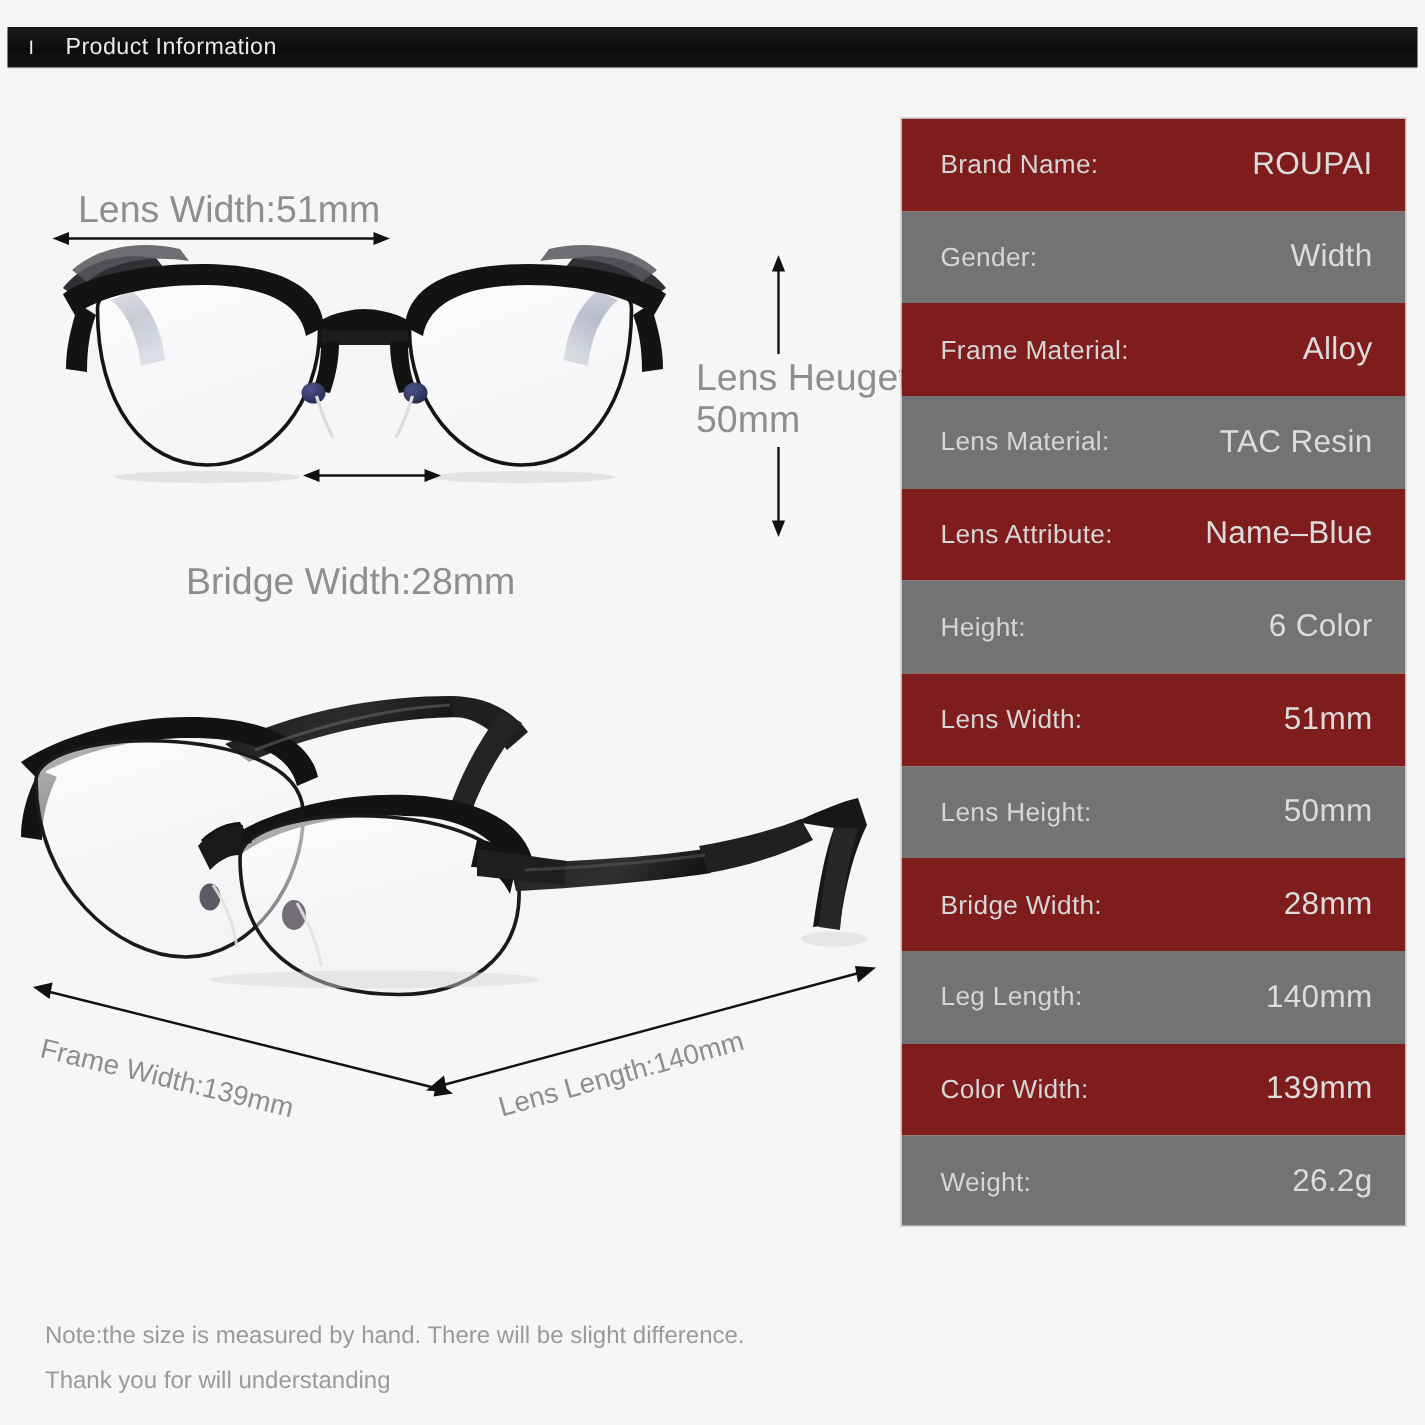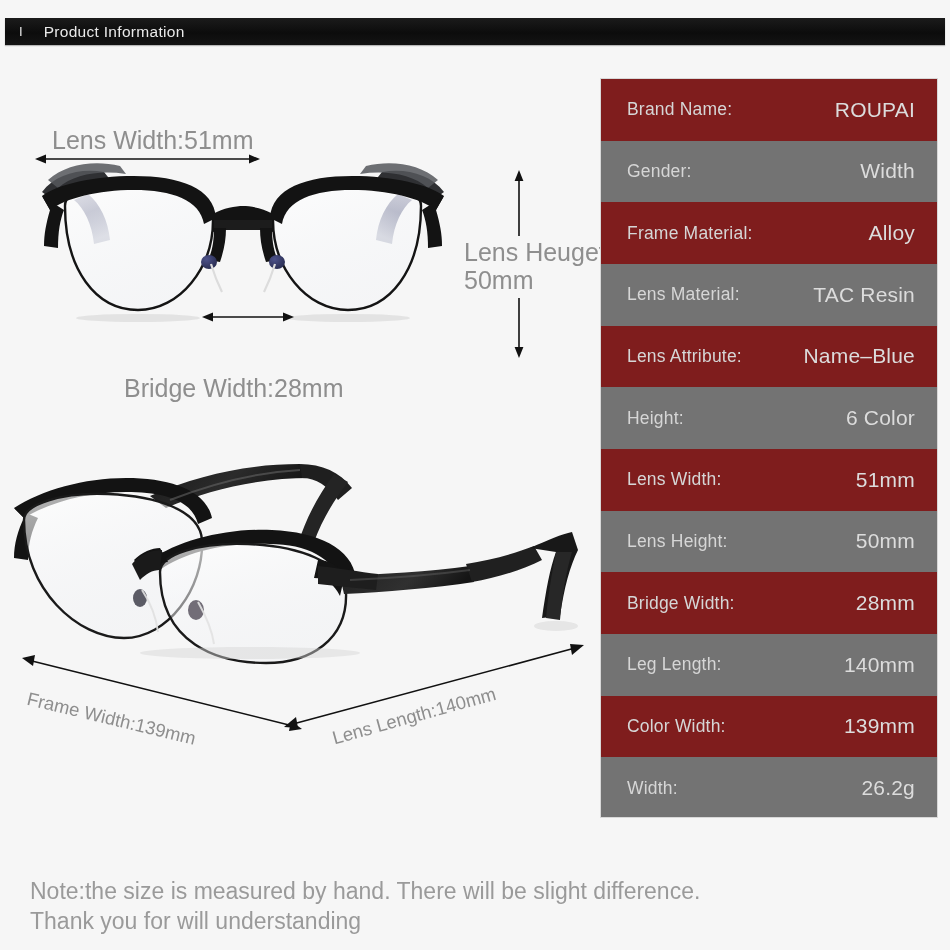"Width:" span.spec-key { text: Width -> Weight }
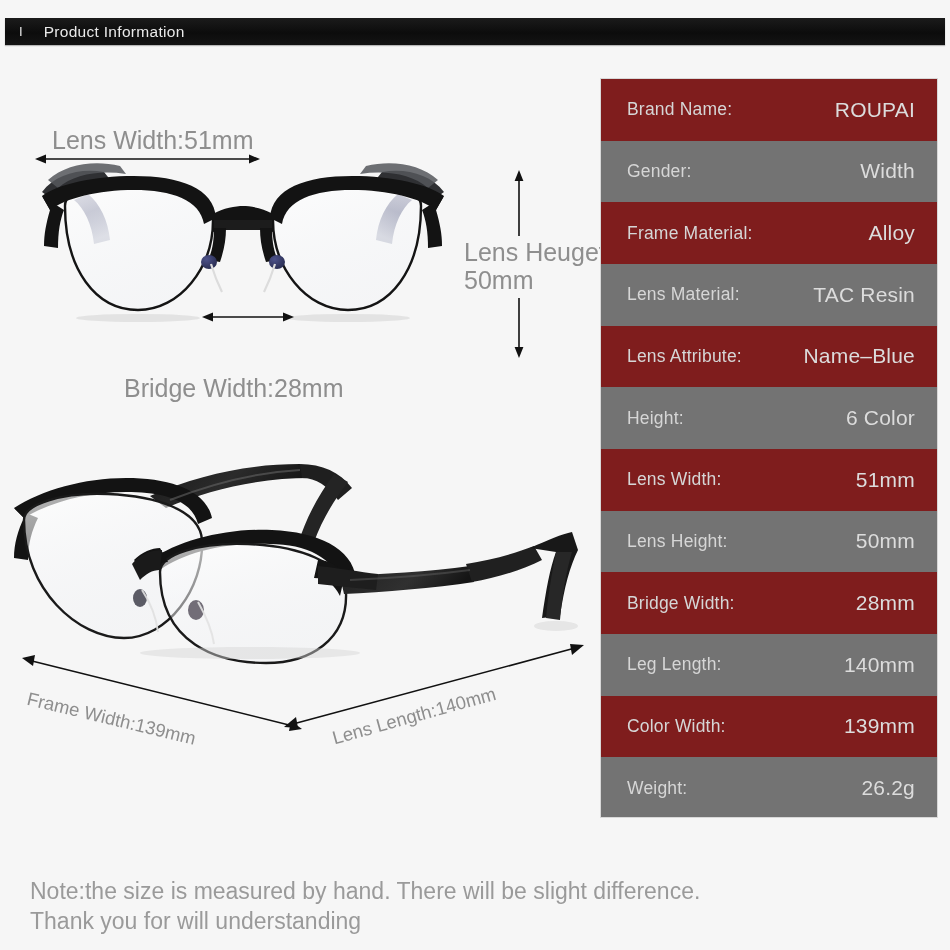"Note:the size is measured by" .note { font-size: 23px -> 16px }
